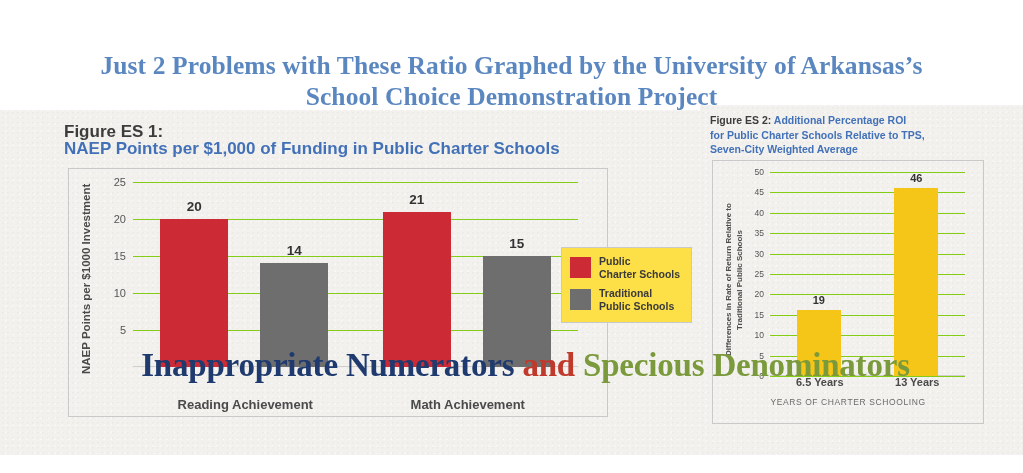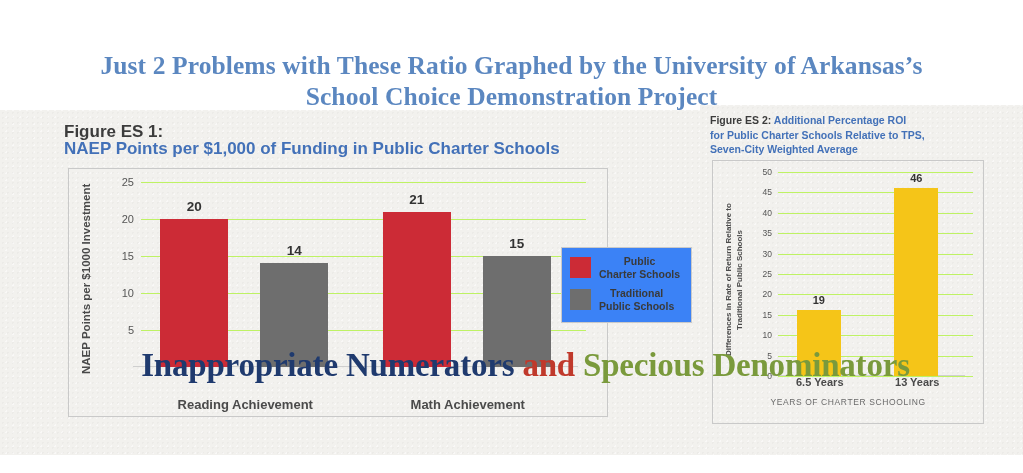"50" .gridline { background: #bef264 -> #84cc16; left: 8px -> 0 }
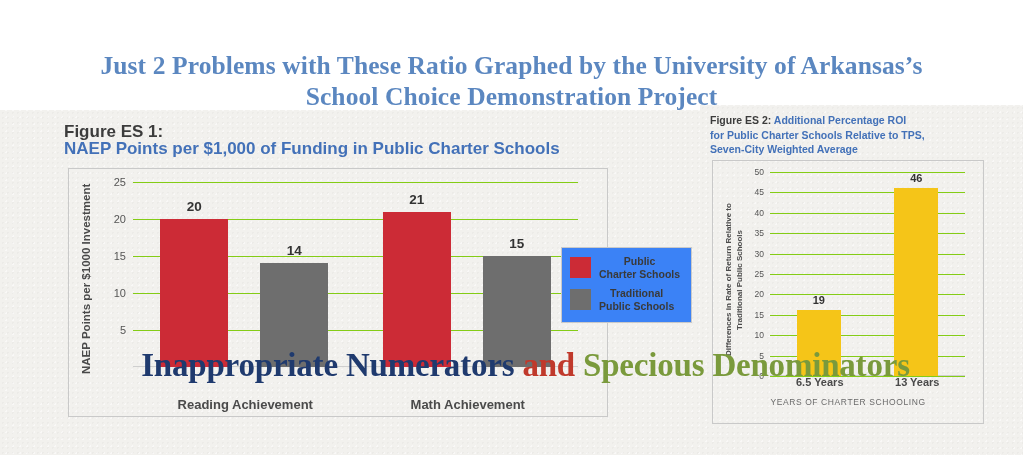"Public" #legend { background: #3b82f6 -> #fde047; text-align: center -> none }
